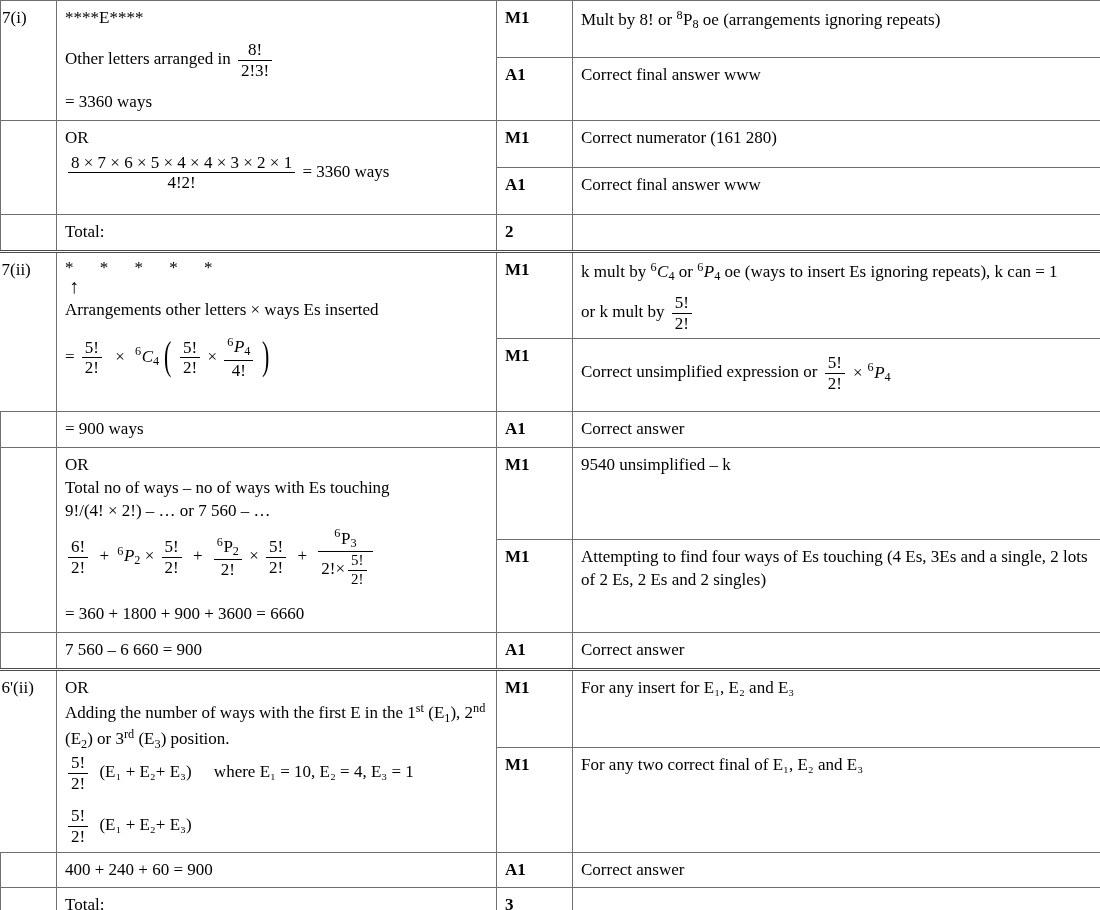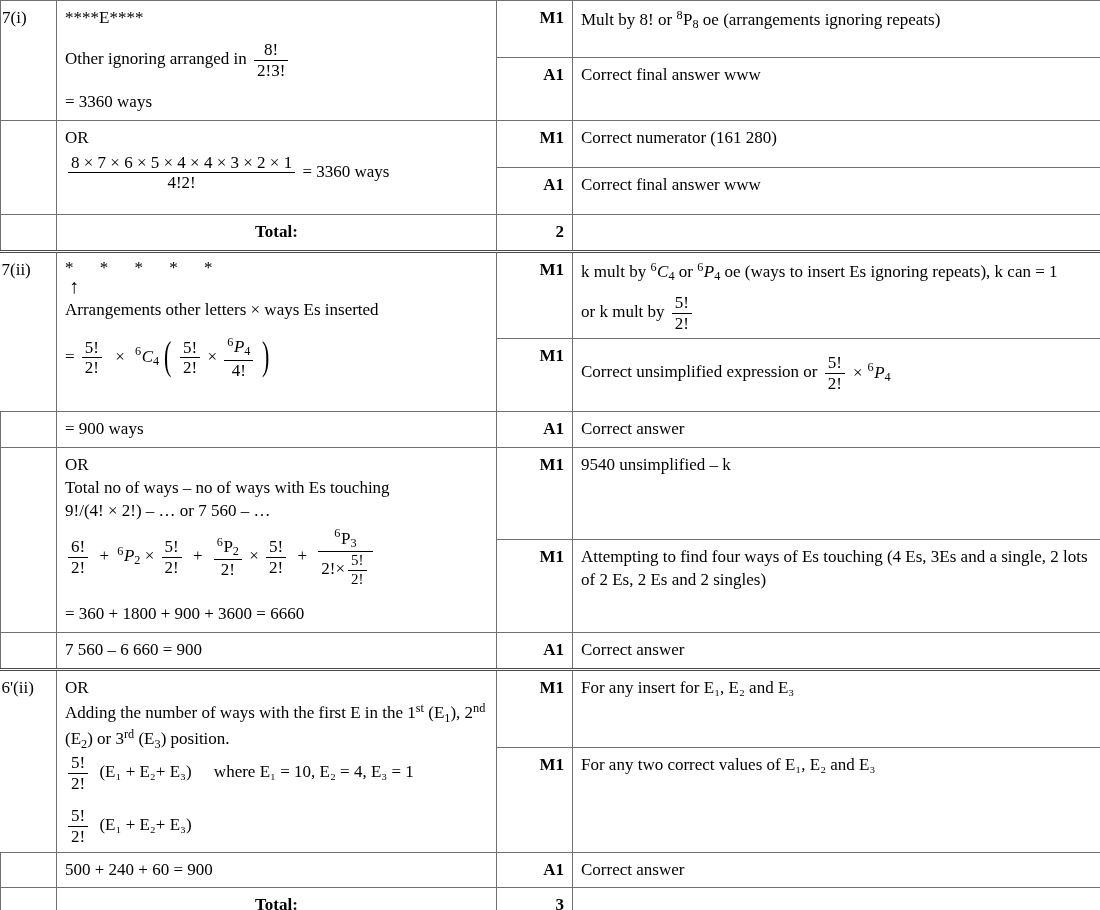"M1" td.mark { text-align: right -> none }
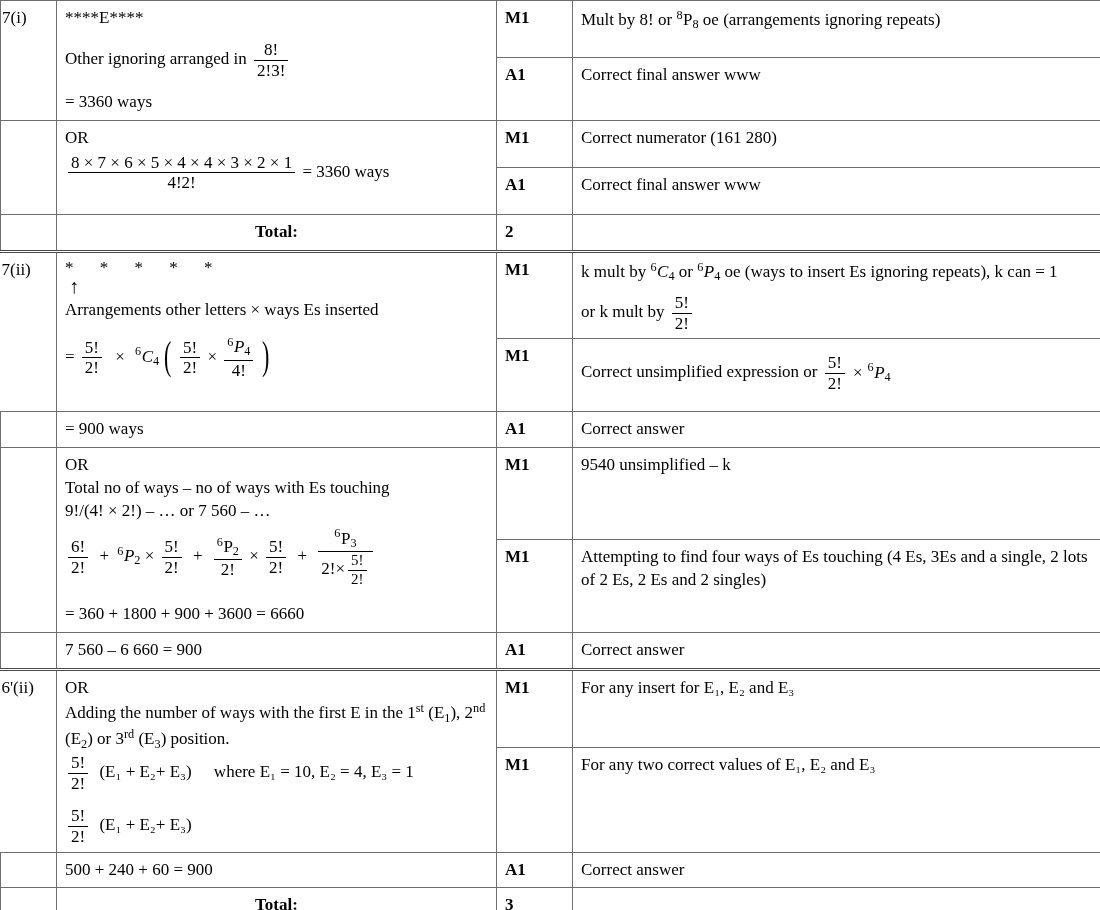"Other ignoring arranged in" span { text: ignoring -> letters }
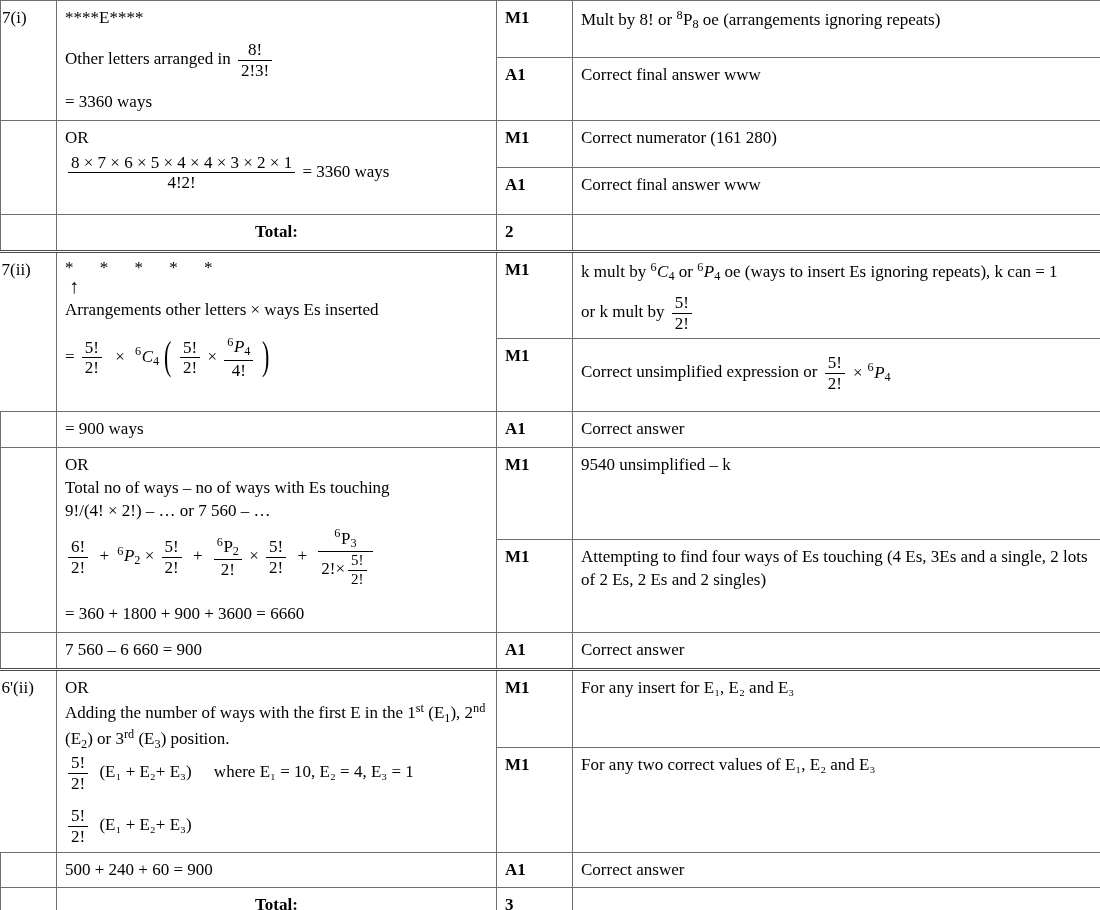"Total:" .total-label { font-weight: bold -> normal; text-align: center -> left }
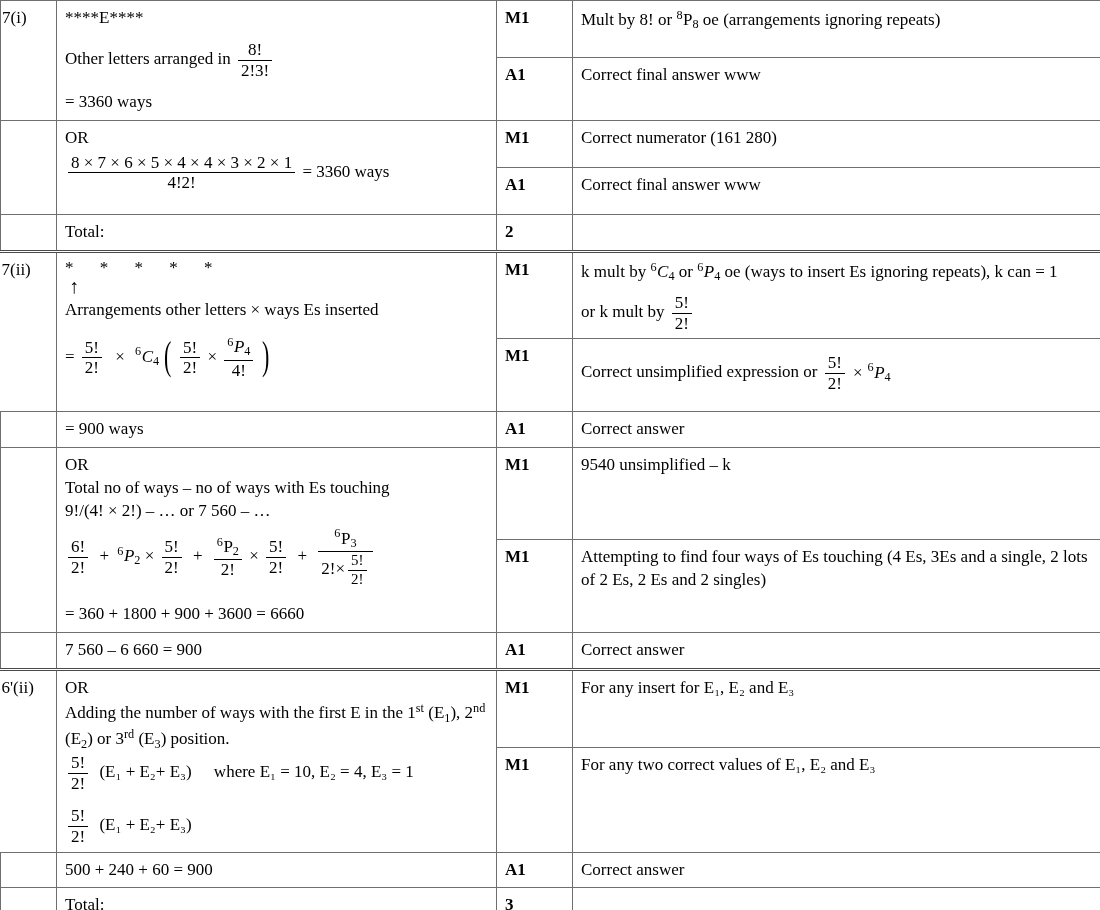"For any two correct values" td.notes { text: values -> final }
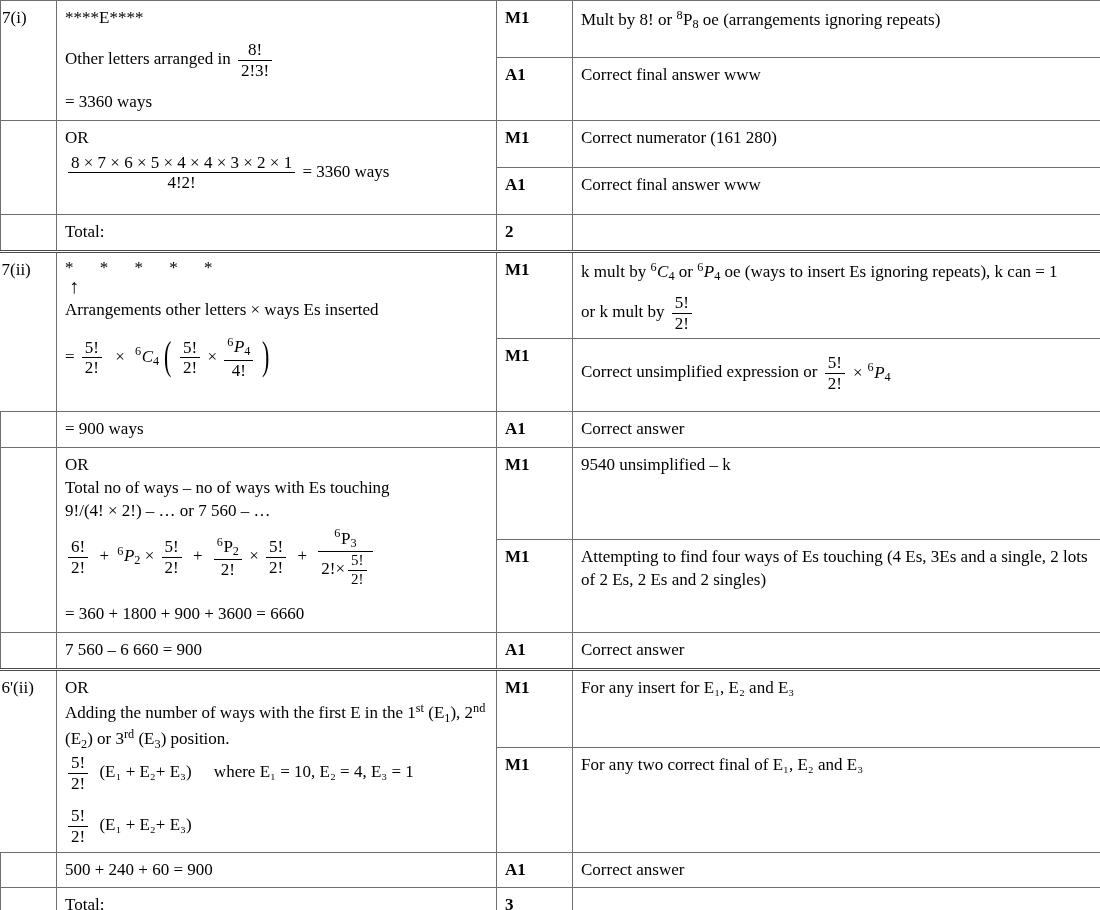"500 + 240 + 60" span.plainline { text: 500 -> 400 }
